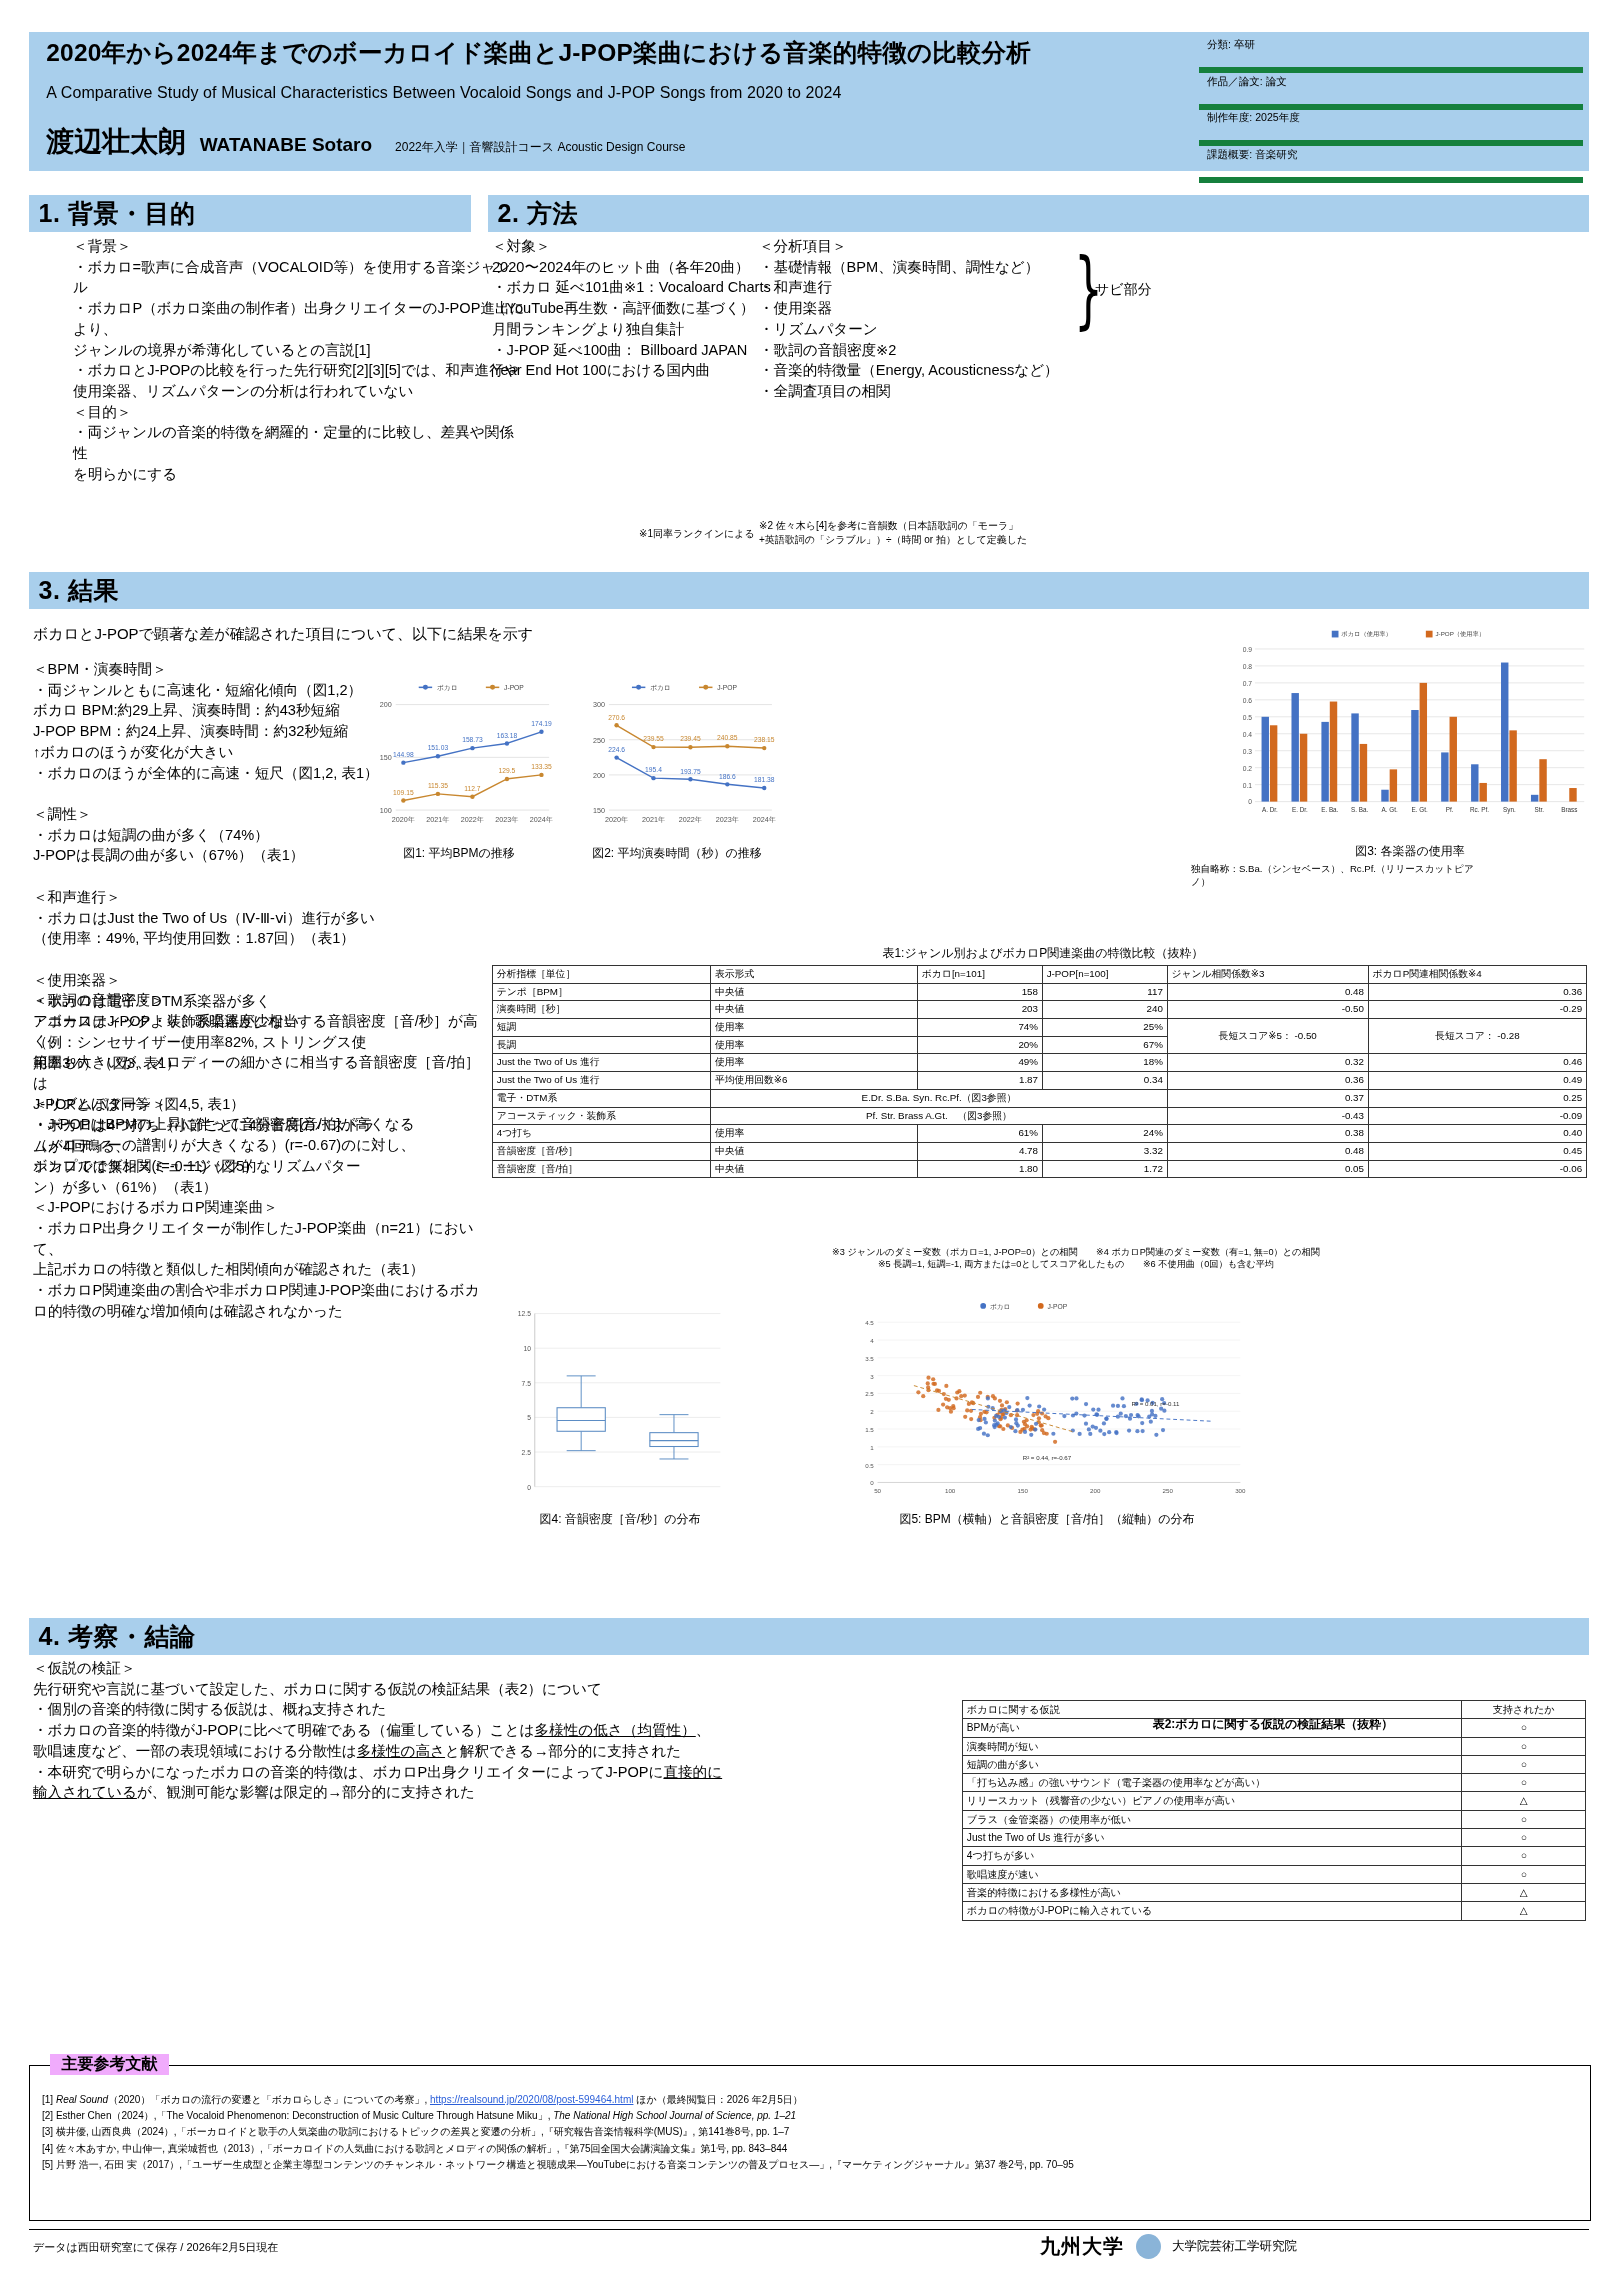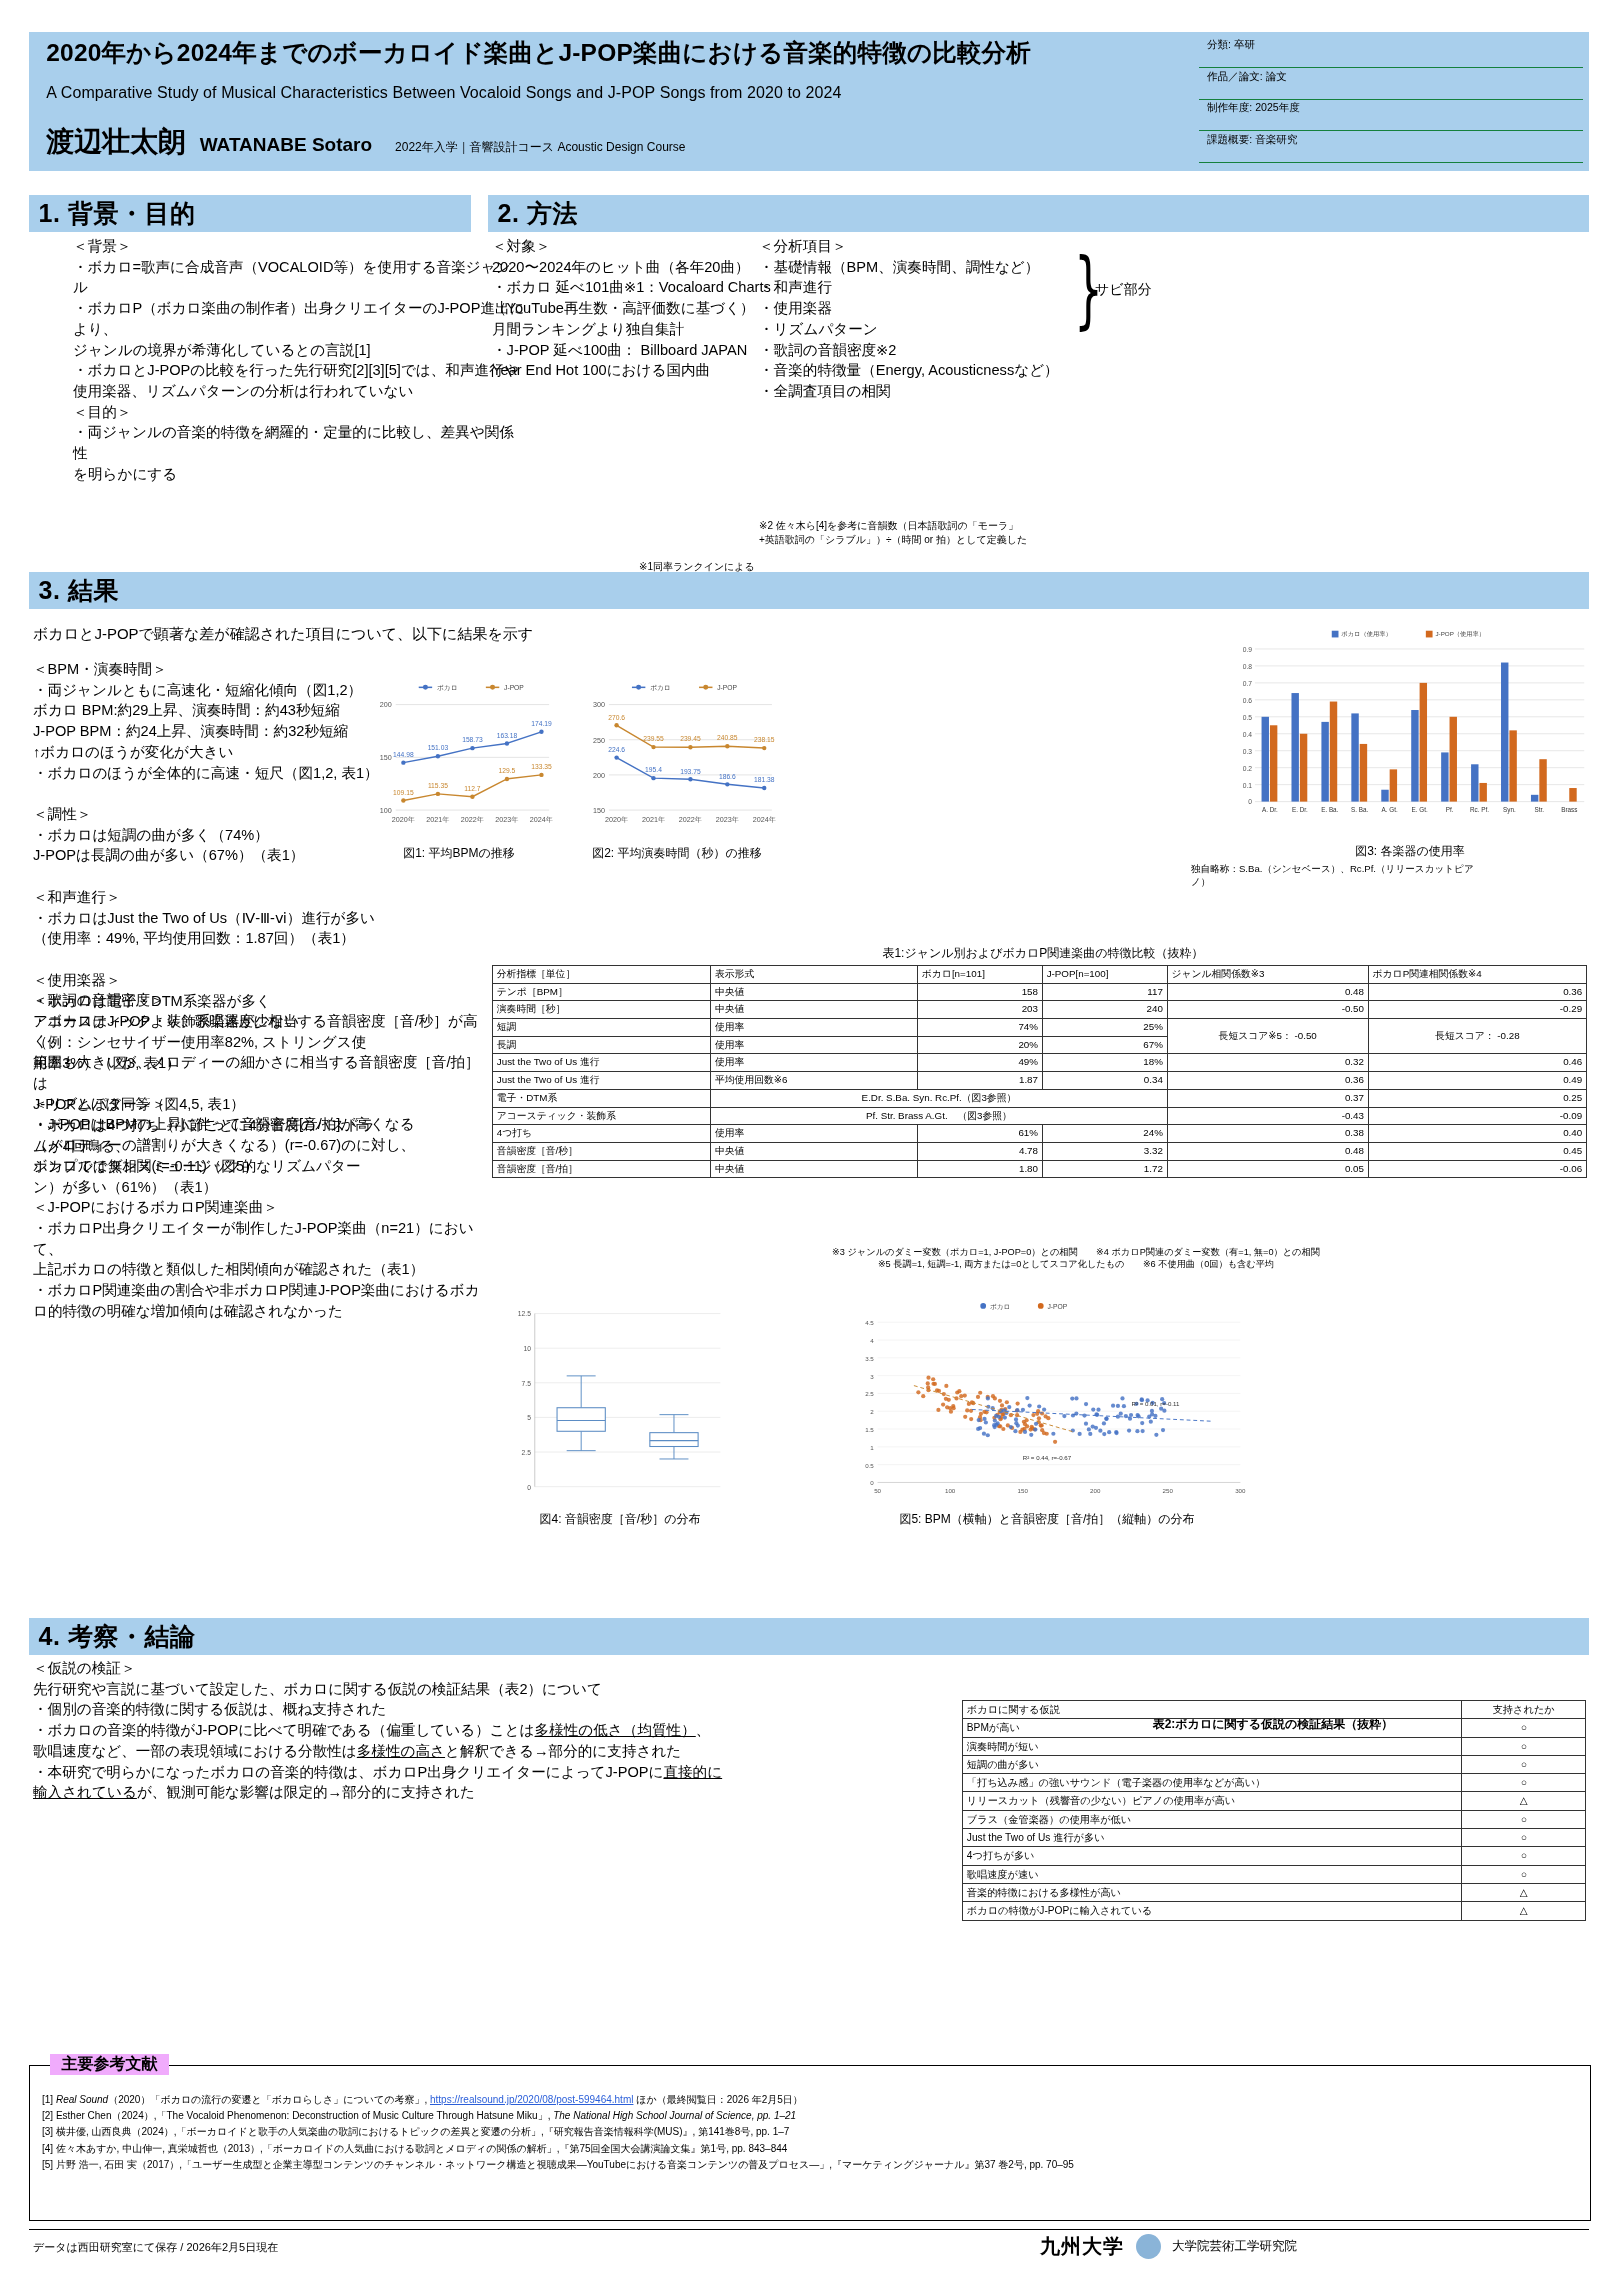"分類: 卒研" .hdr-right .mrow { border-bottom: 1px solid #15803d -> 6px solid #15803d }
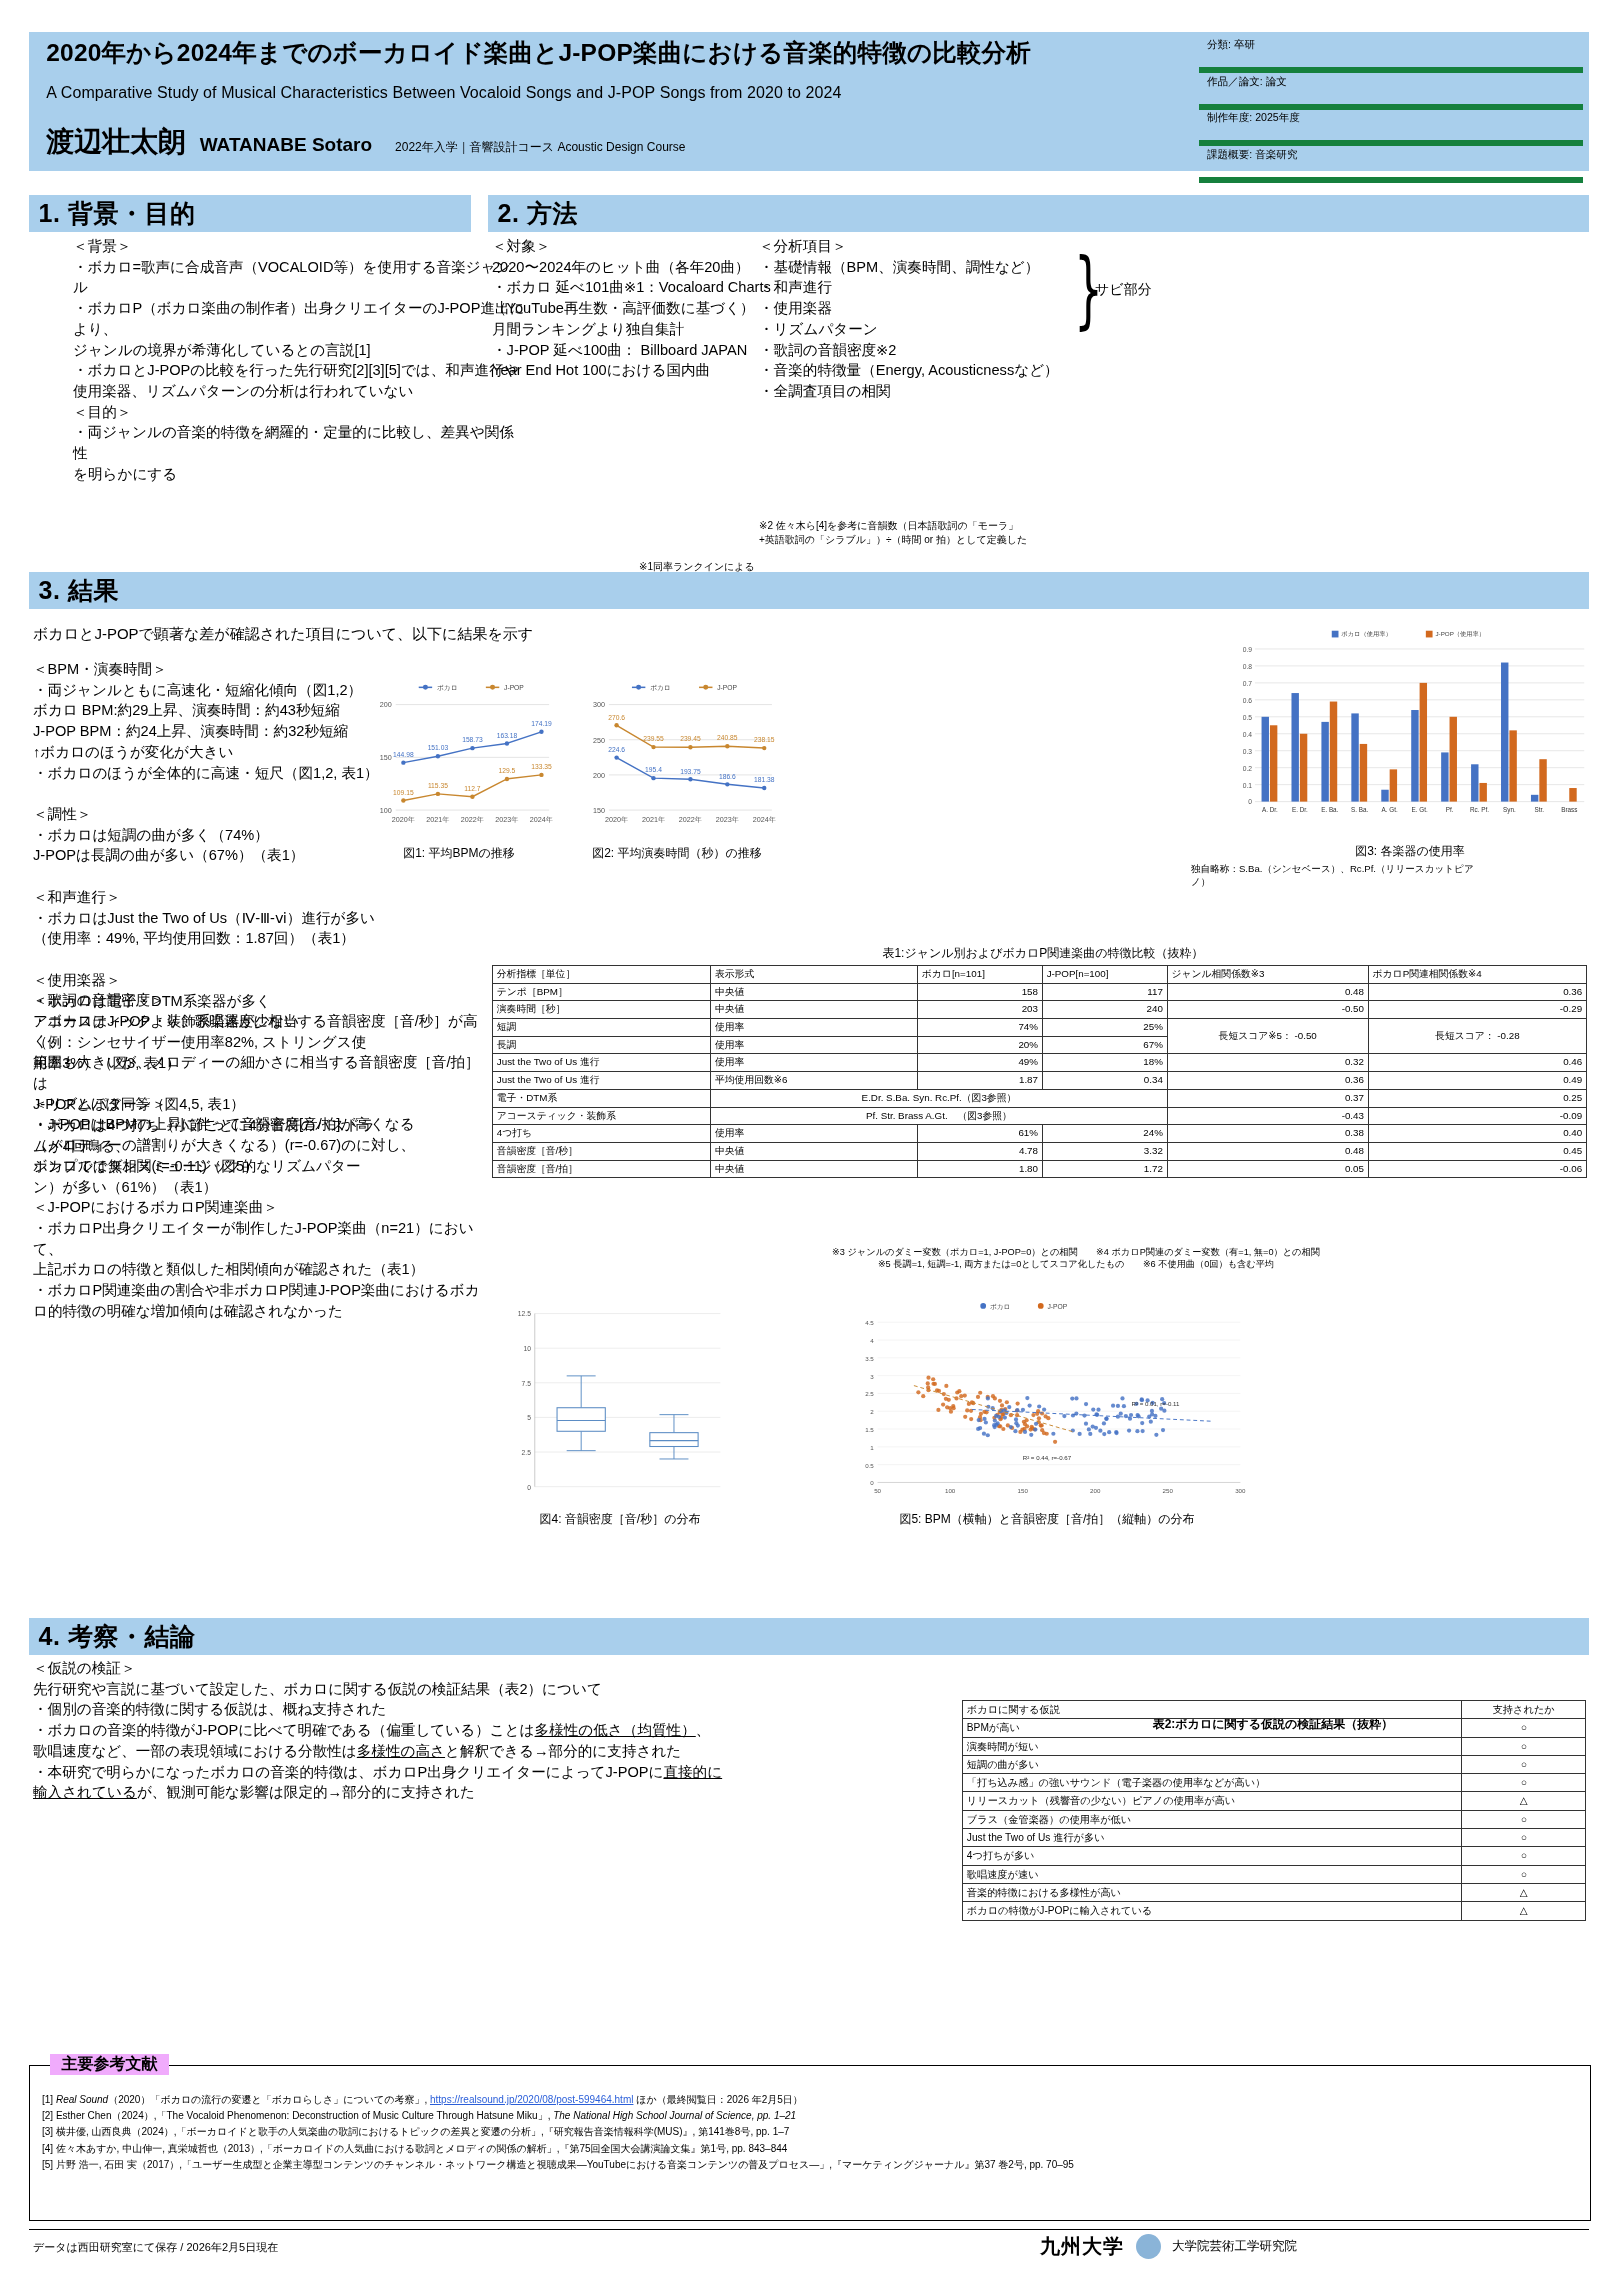"※1同率ランクインによる" #s2note { margin-top: 33px -> none }
